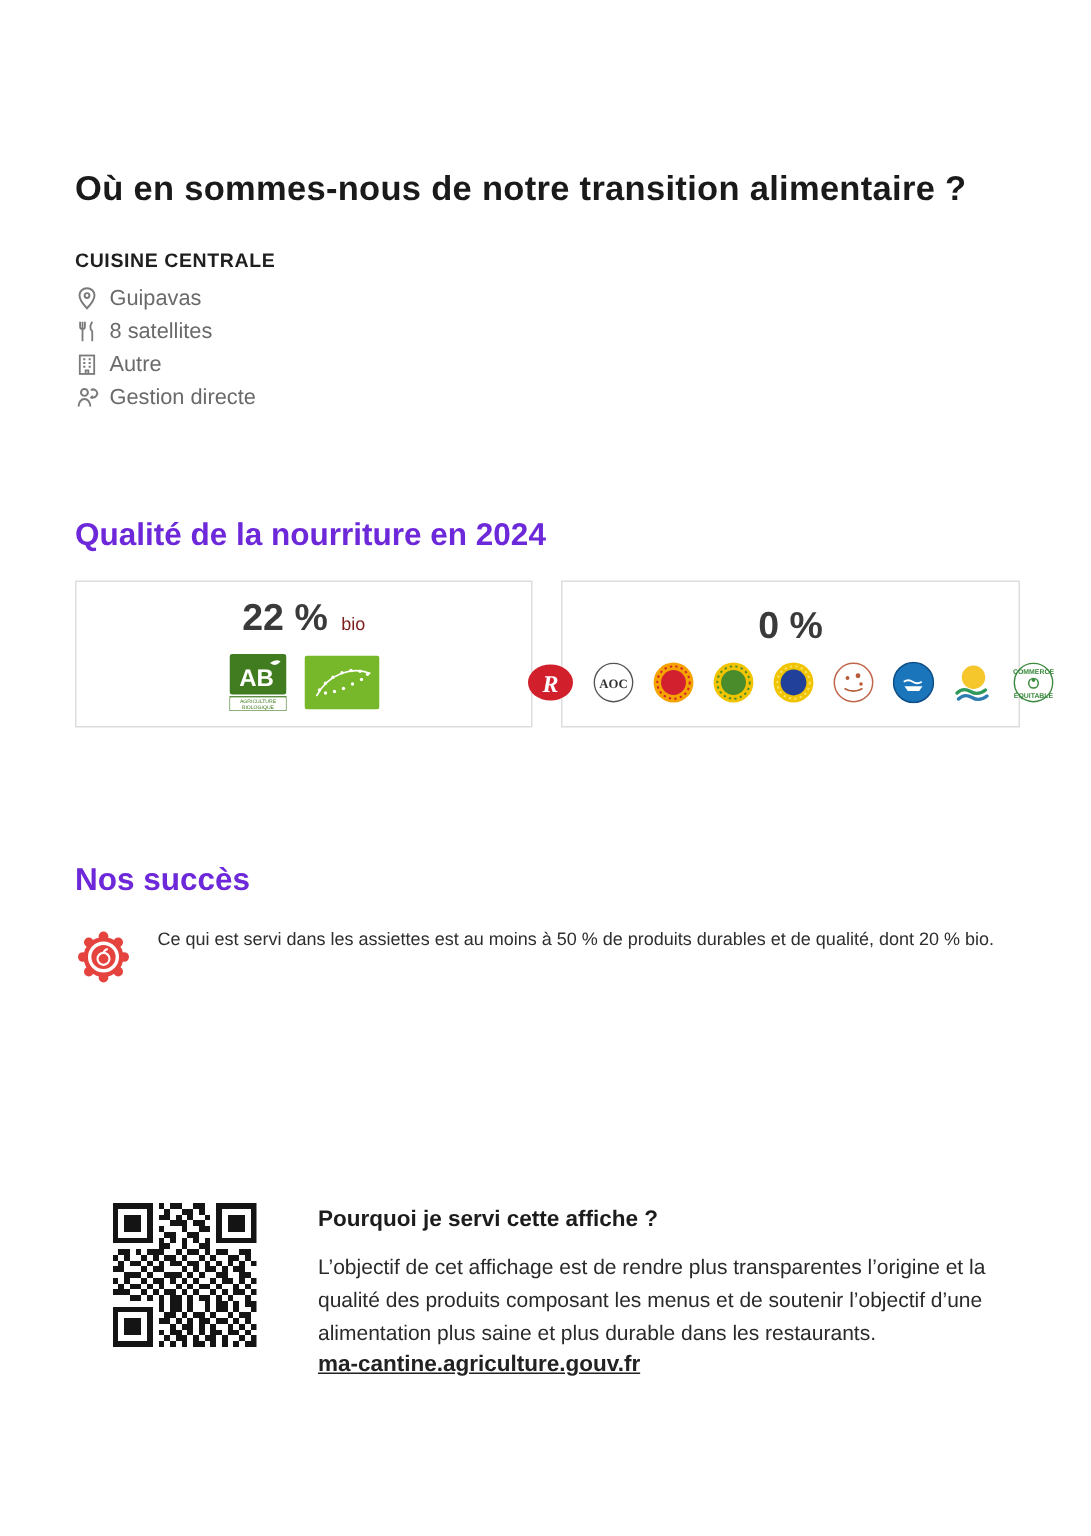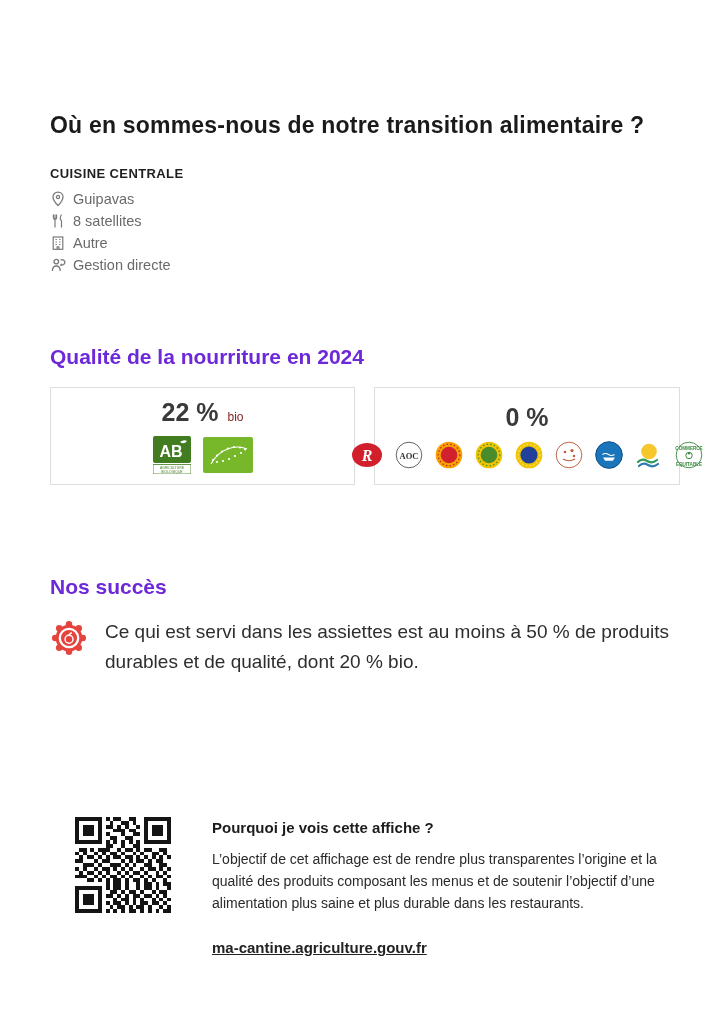"Ce qui est servi dans" .achievement-text { font-size: 19px -> 12px; line-height: 30px -> 18px }
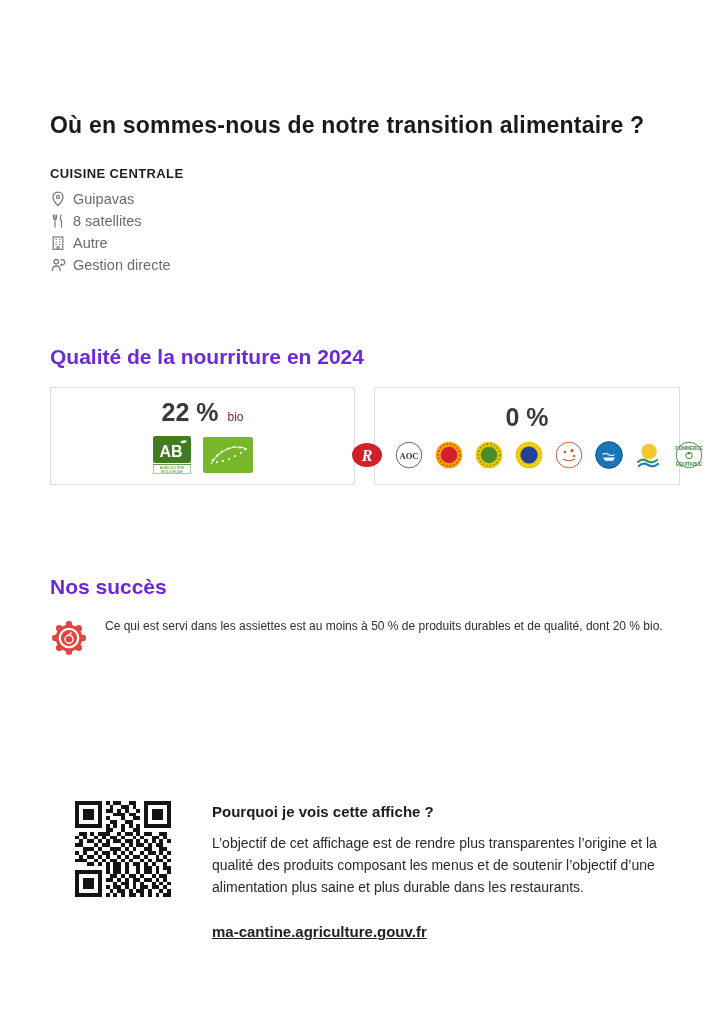"Pourquoi je vois cette affiche" div.footer-heading { text: vois -> servi }
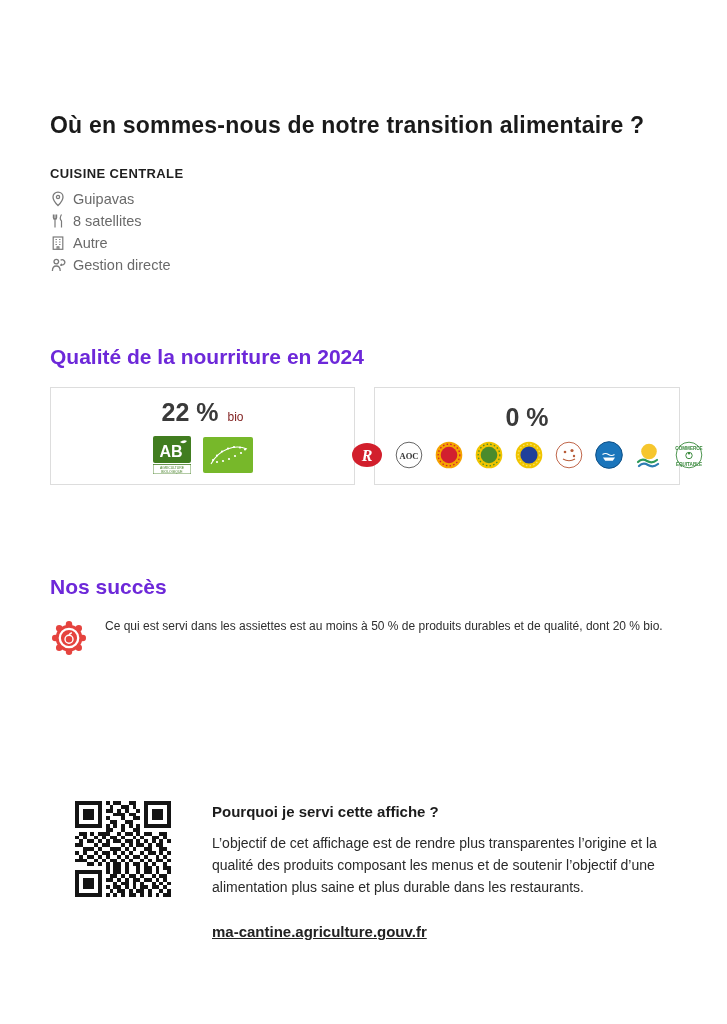"L’objectif de cet affichage est" .footer-body { margin: 0 0 25px 0 -> 0 0 2px 0 }
